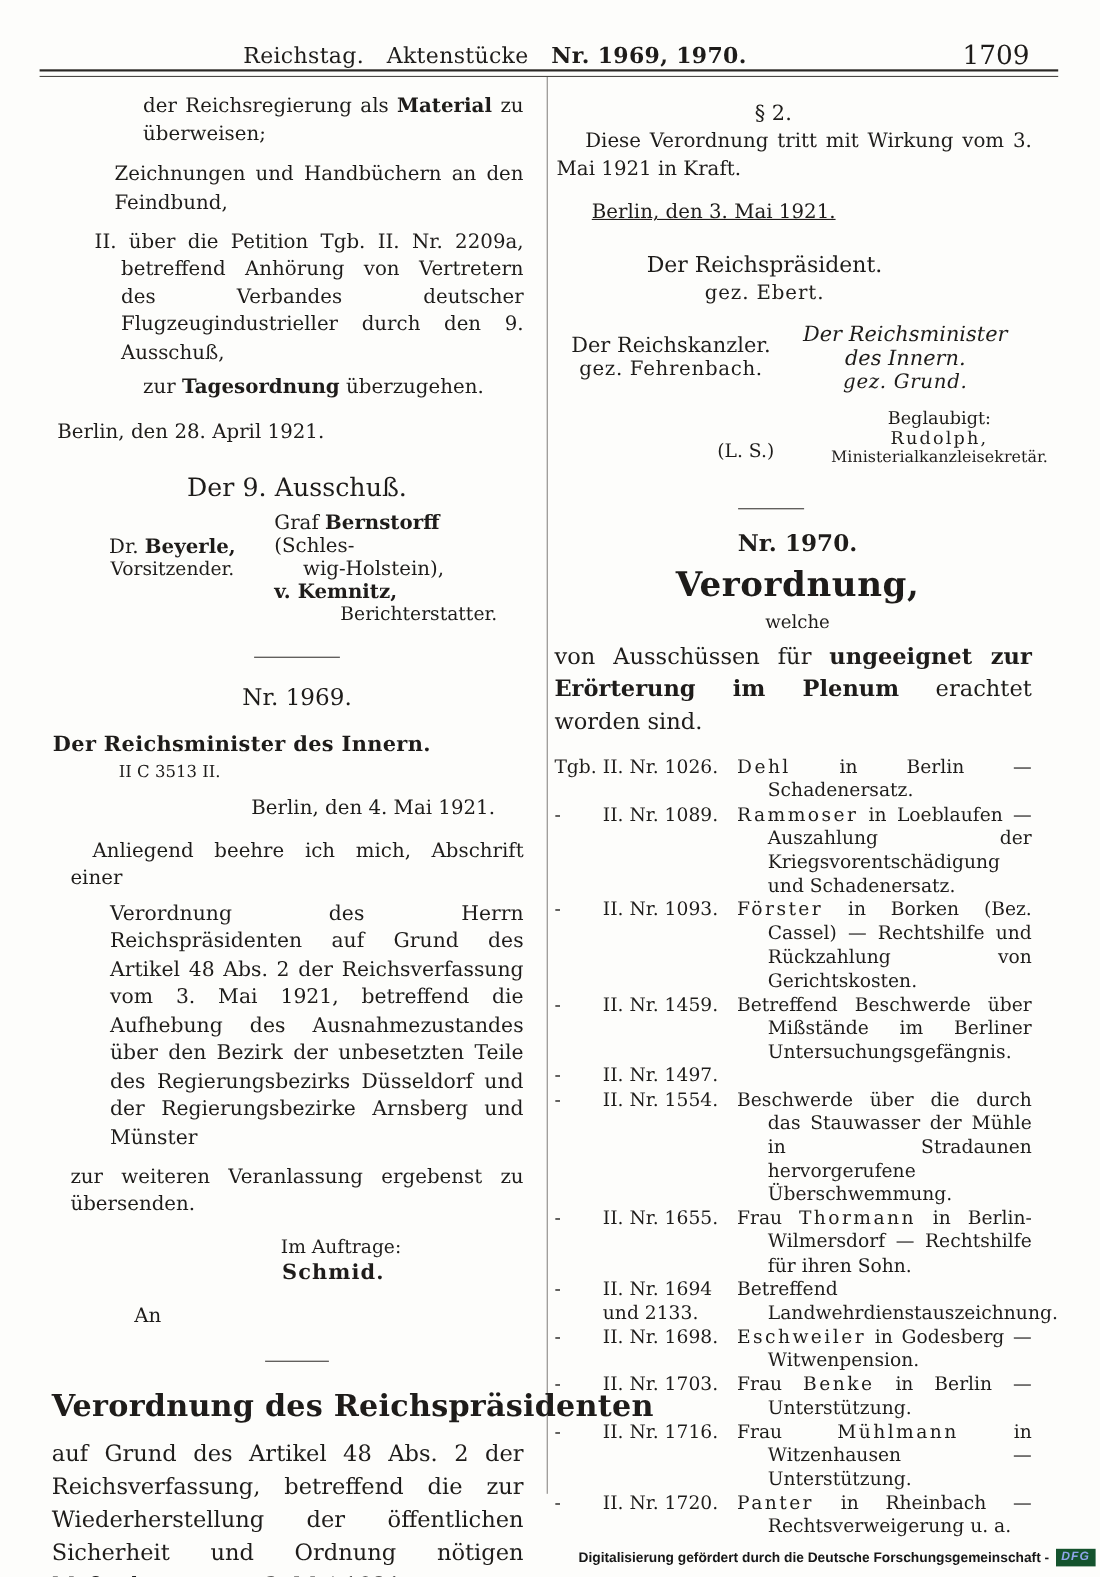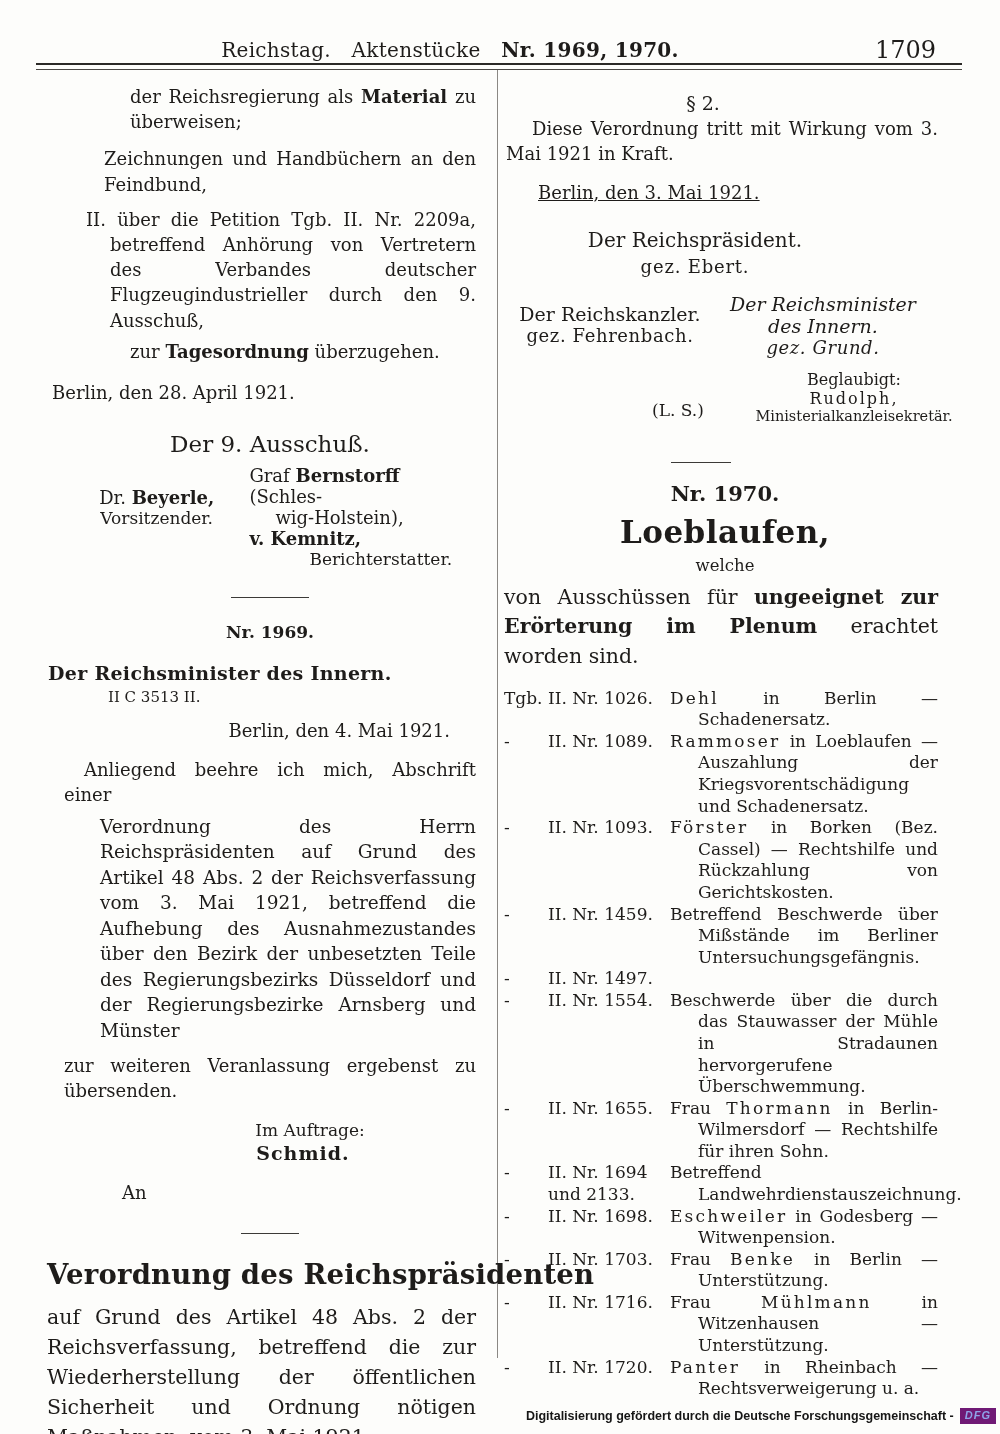"Loeblaufen," div.pet-title { text: Loeblaufen -> Verordnung }
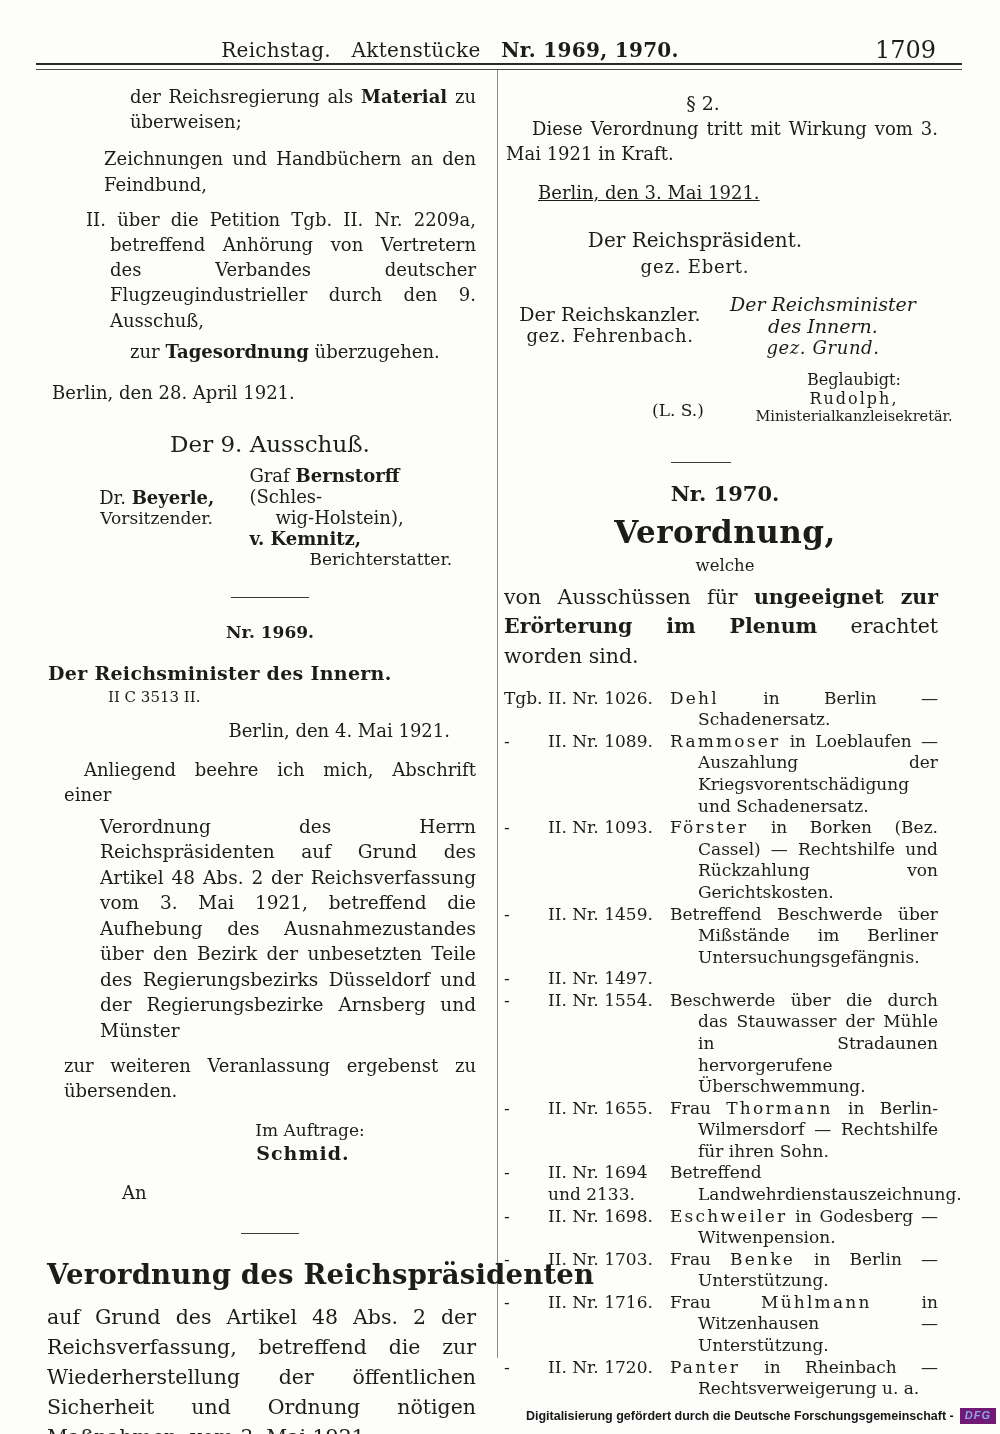"Nr. 1969." .nr-title { font-size: 17px -> 21px; font-weight: bold -> normal }
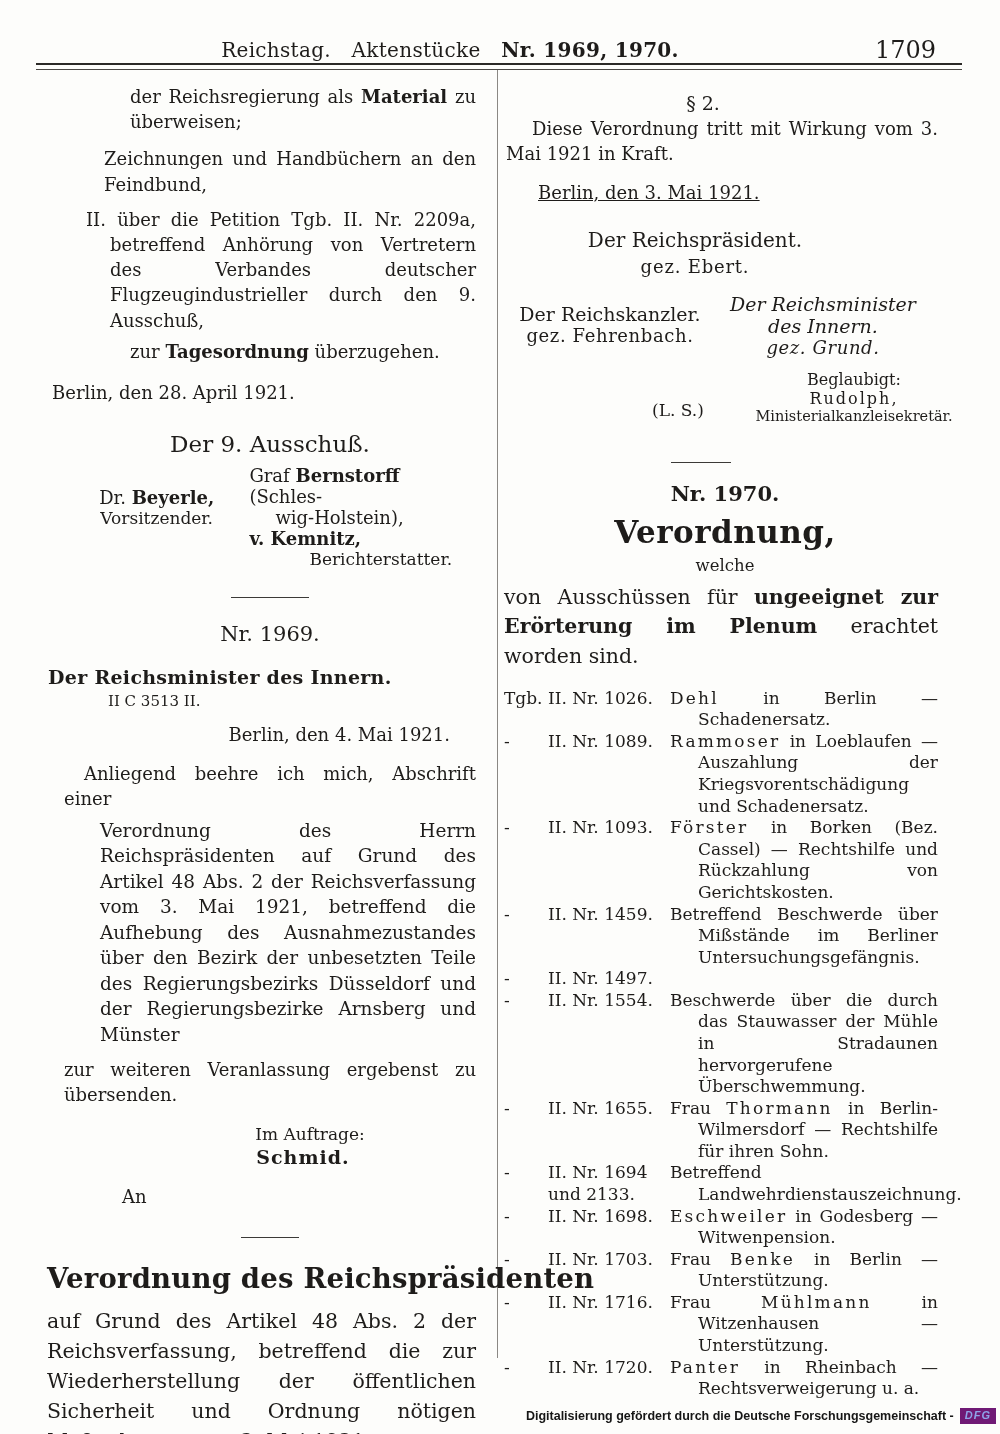"DFG" span.dfg-logo { background: #701a75 -> #14532d }
